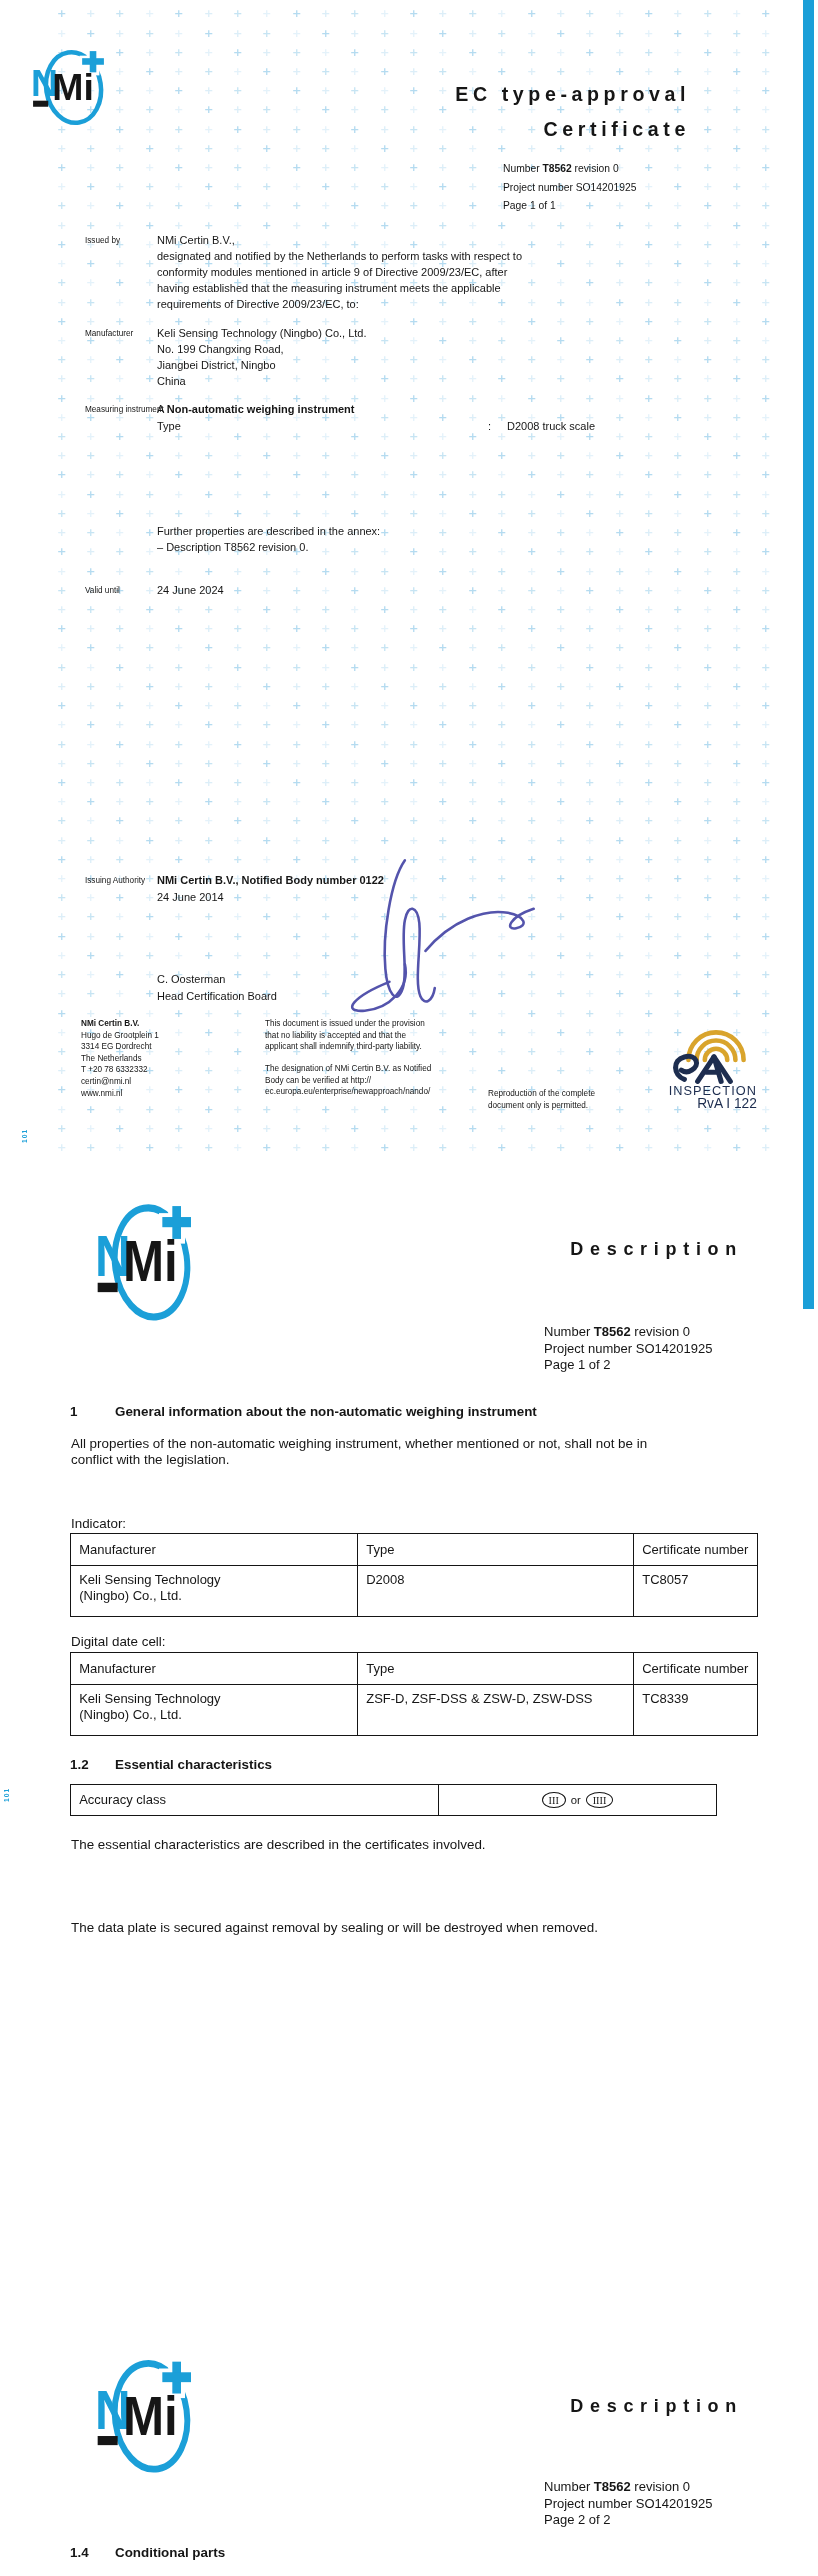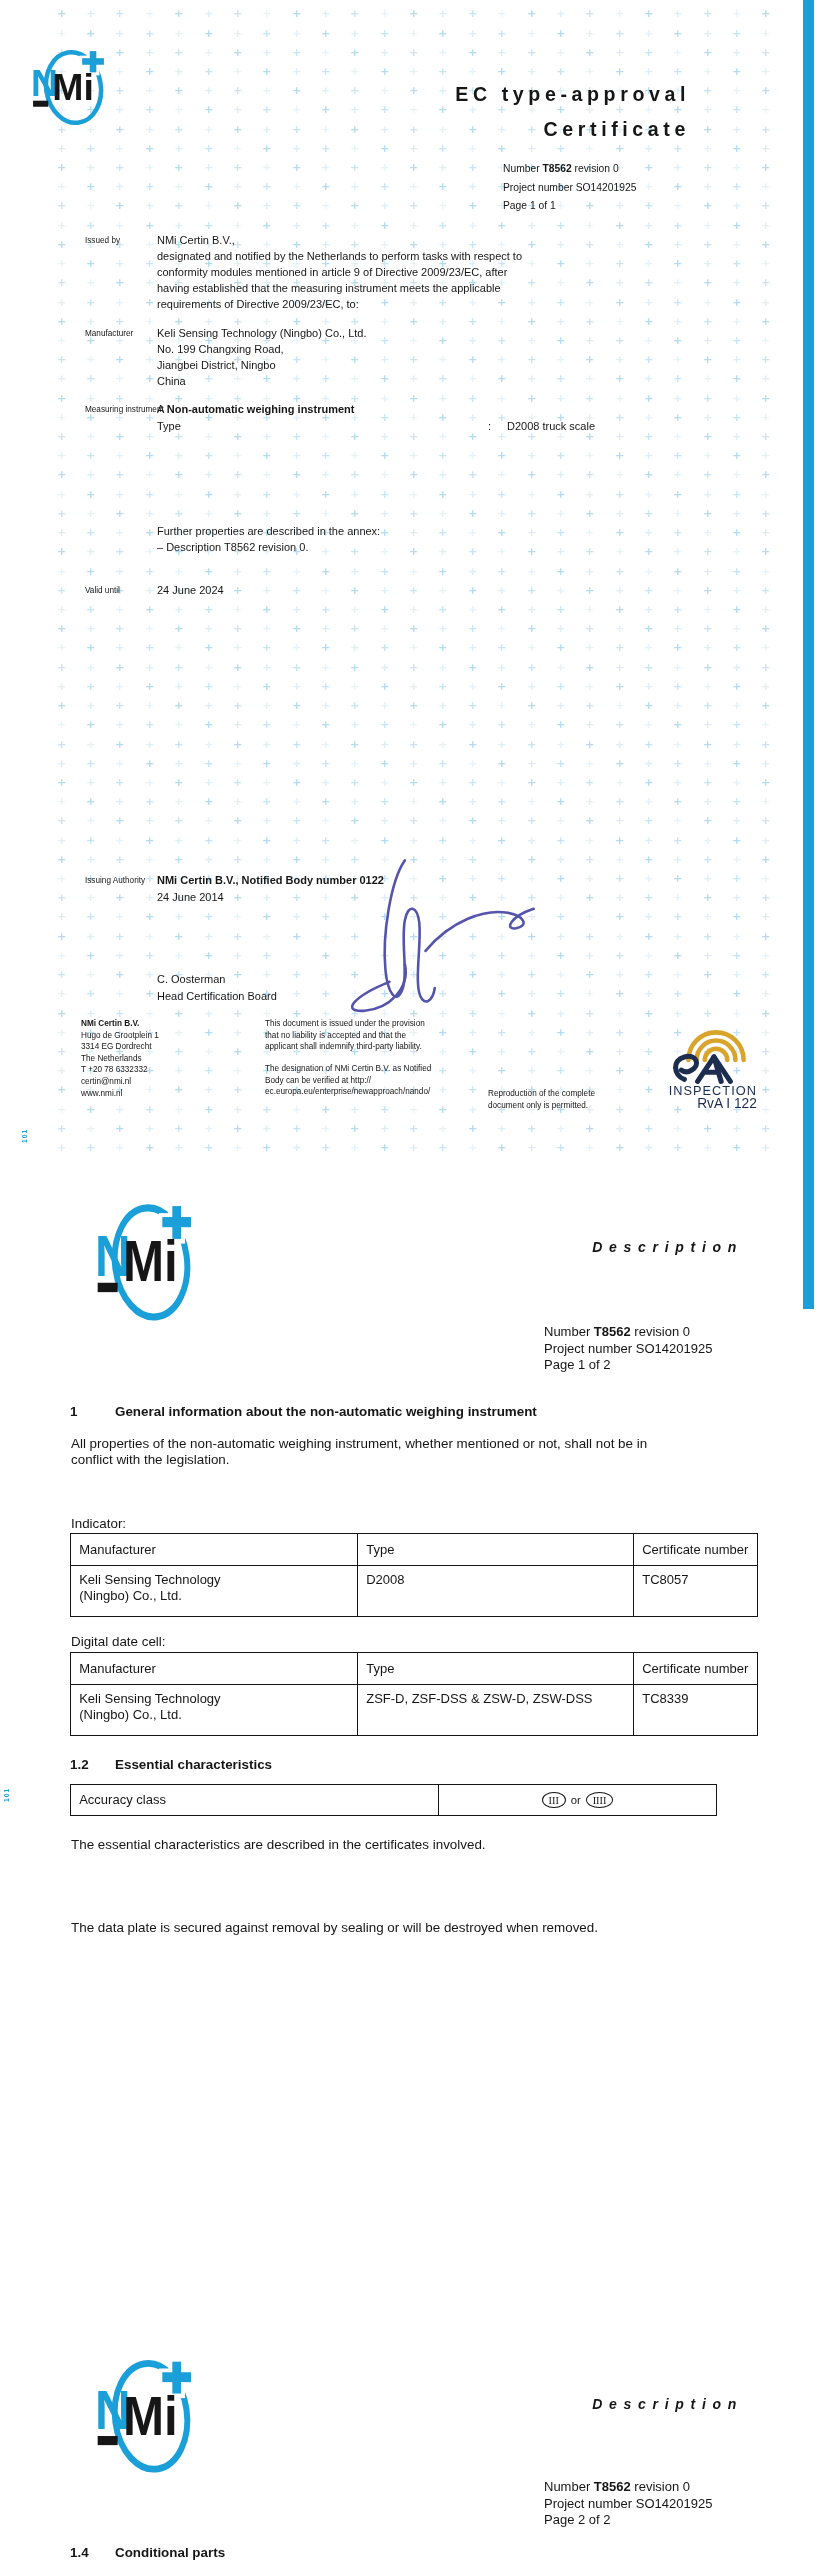"Description" .t-desc { font-size: 14px -> 18px; font-style: italic -> none }
